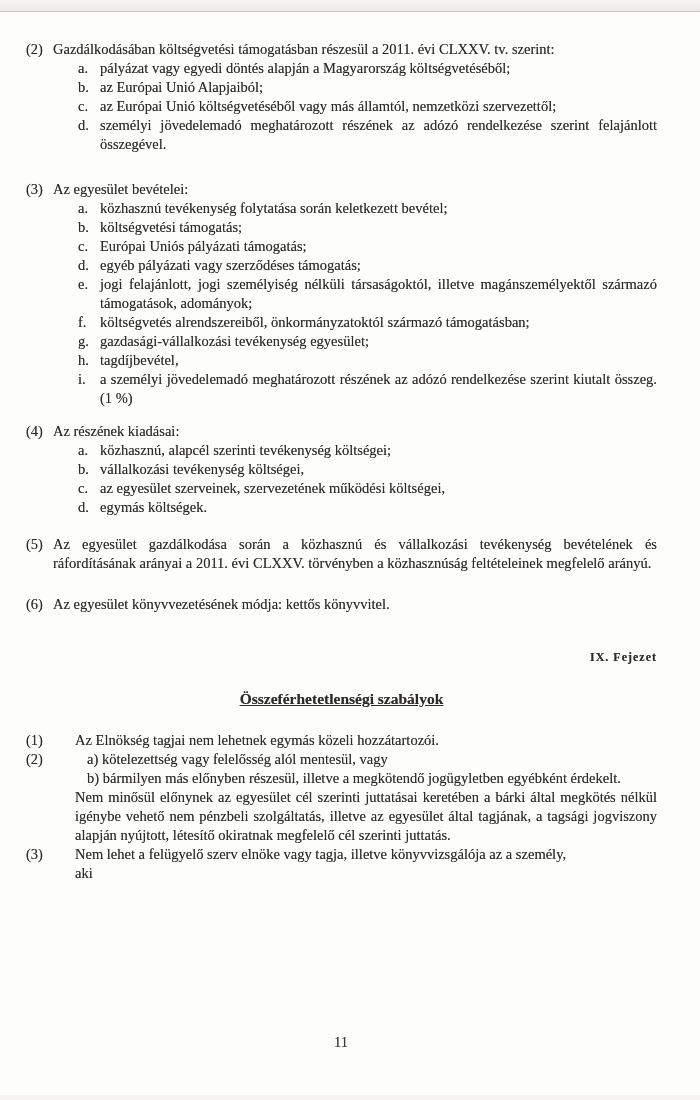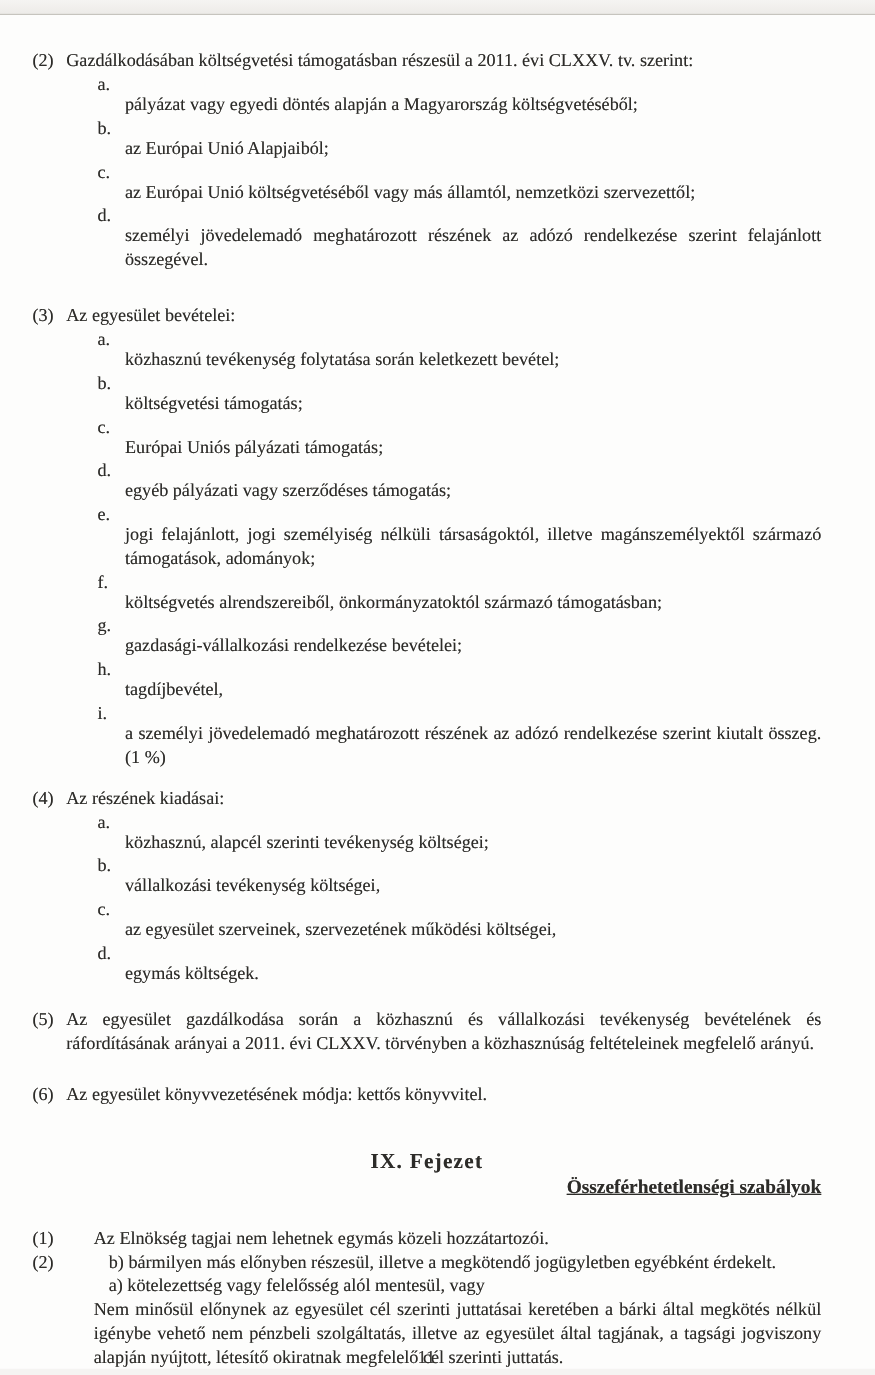"pályázat vagy egyedi döntés alapján" .stext { margin-top: 16px -> none }
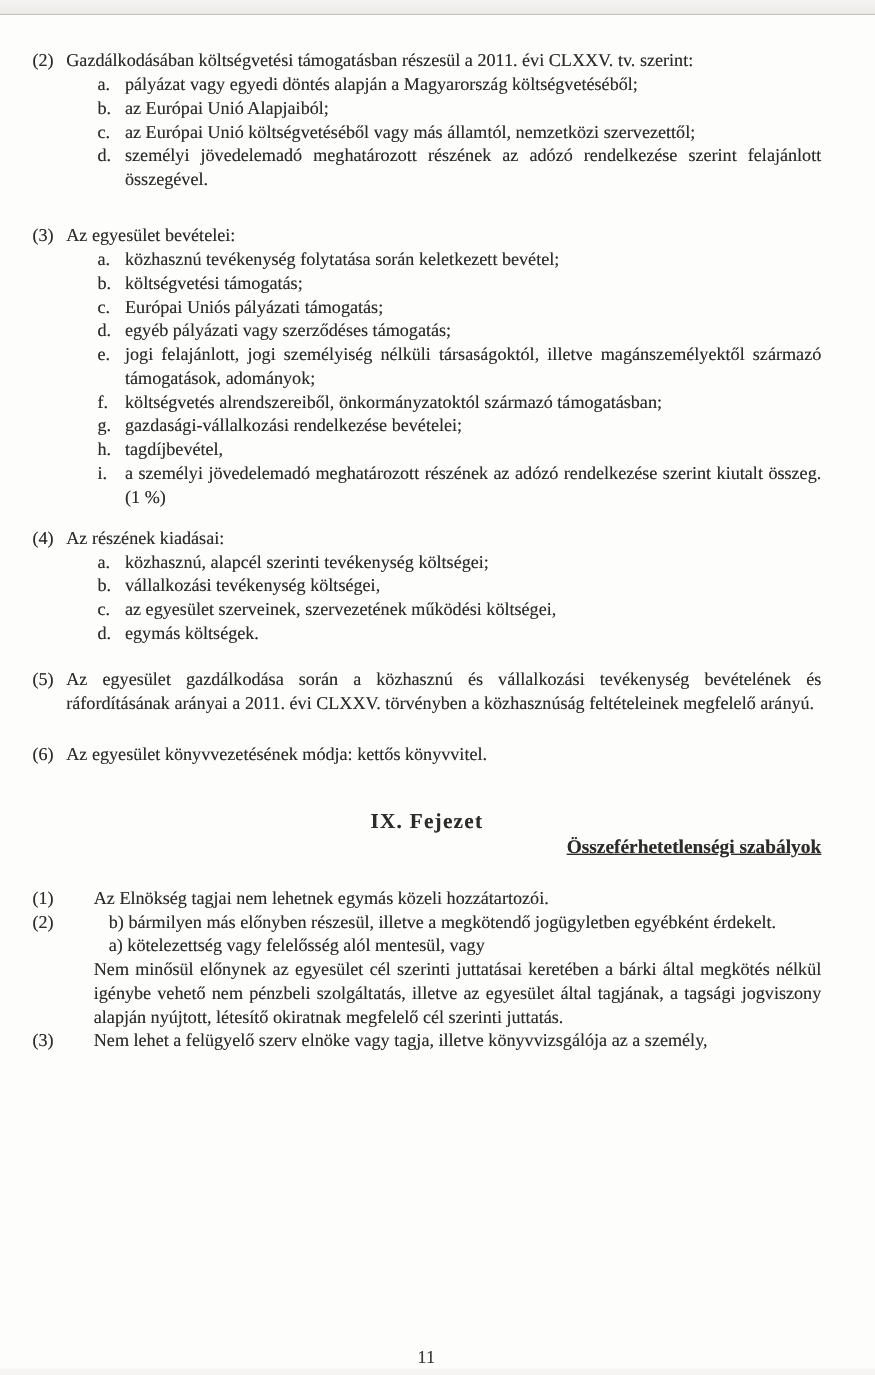"gazdasági-vállalkozási rendelkezése" div.stext { text: rendelkezése bevételei -> tevékenység egyesület }
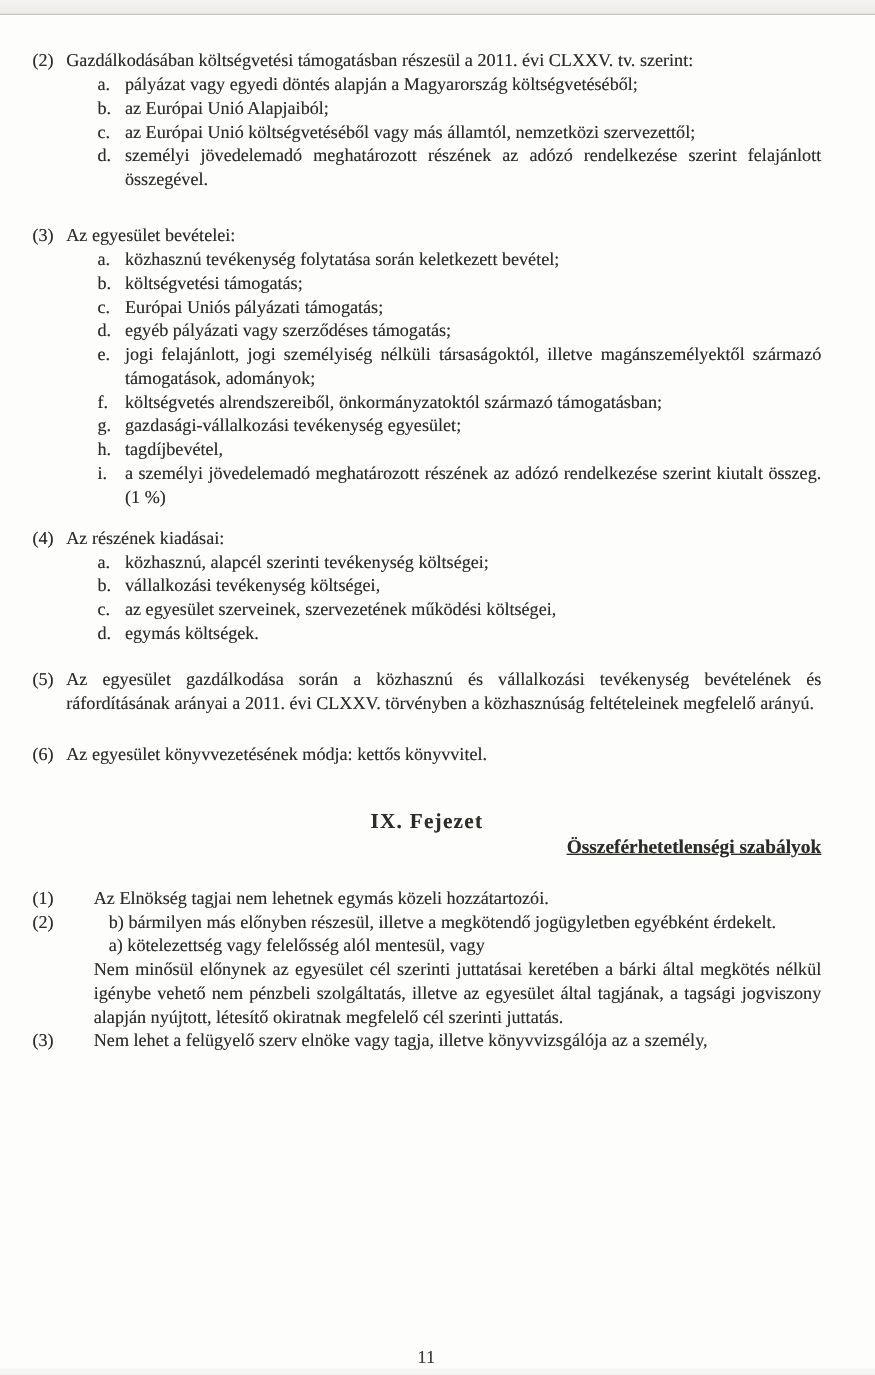"IX. Fejezet" .chapter-title { font-size: 17px -> 12px; text-align: center -> right }
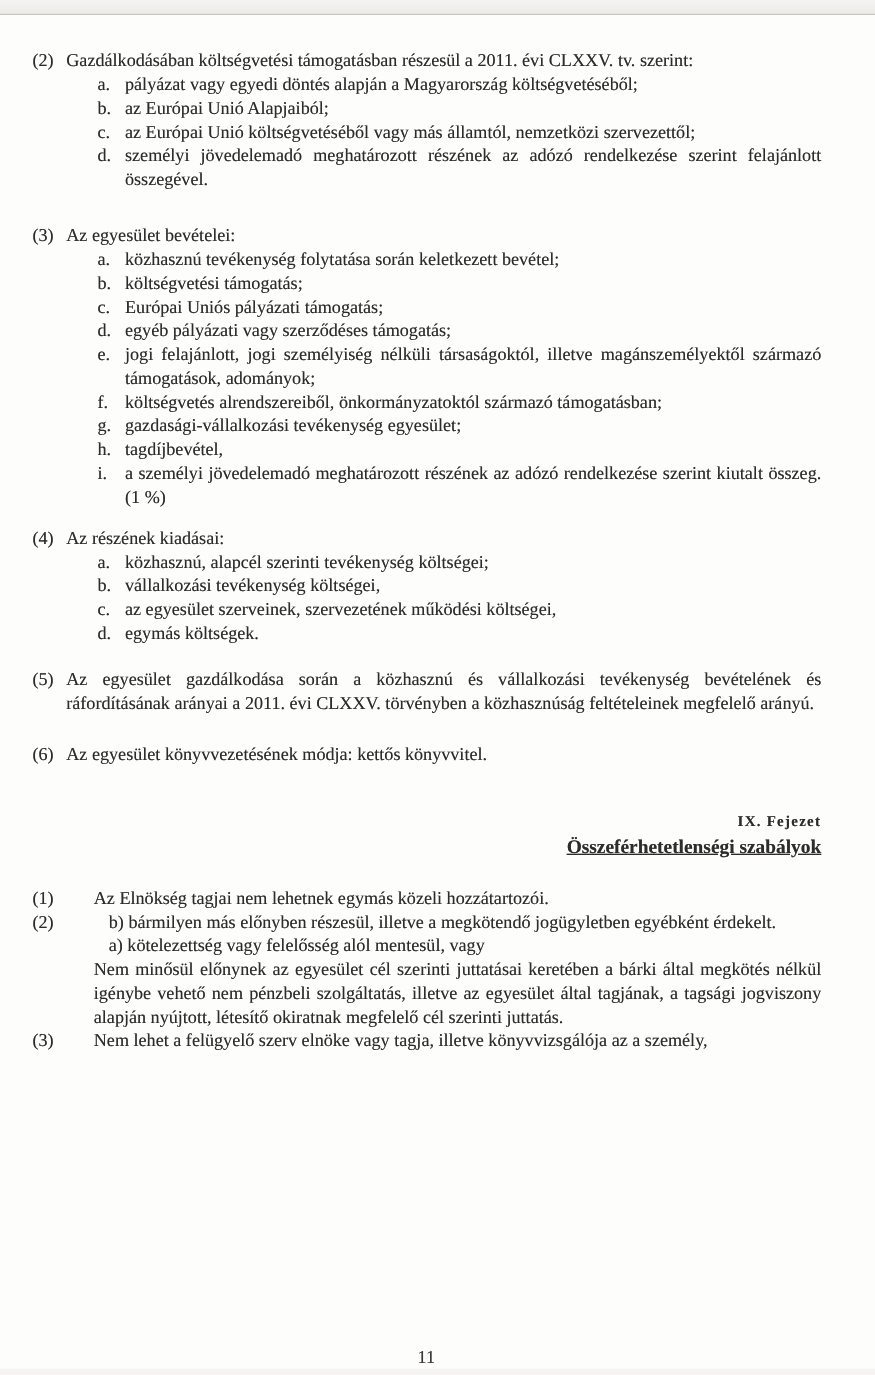"Összeférhetetlenségi szabályok" .chapter-subtitle { margin-top: none -> 21px; text-align: right -> center }
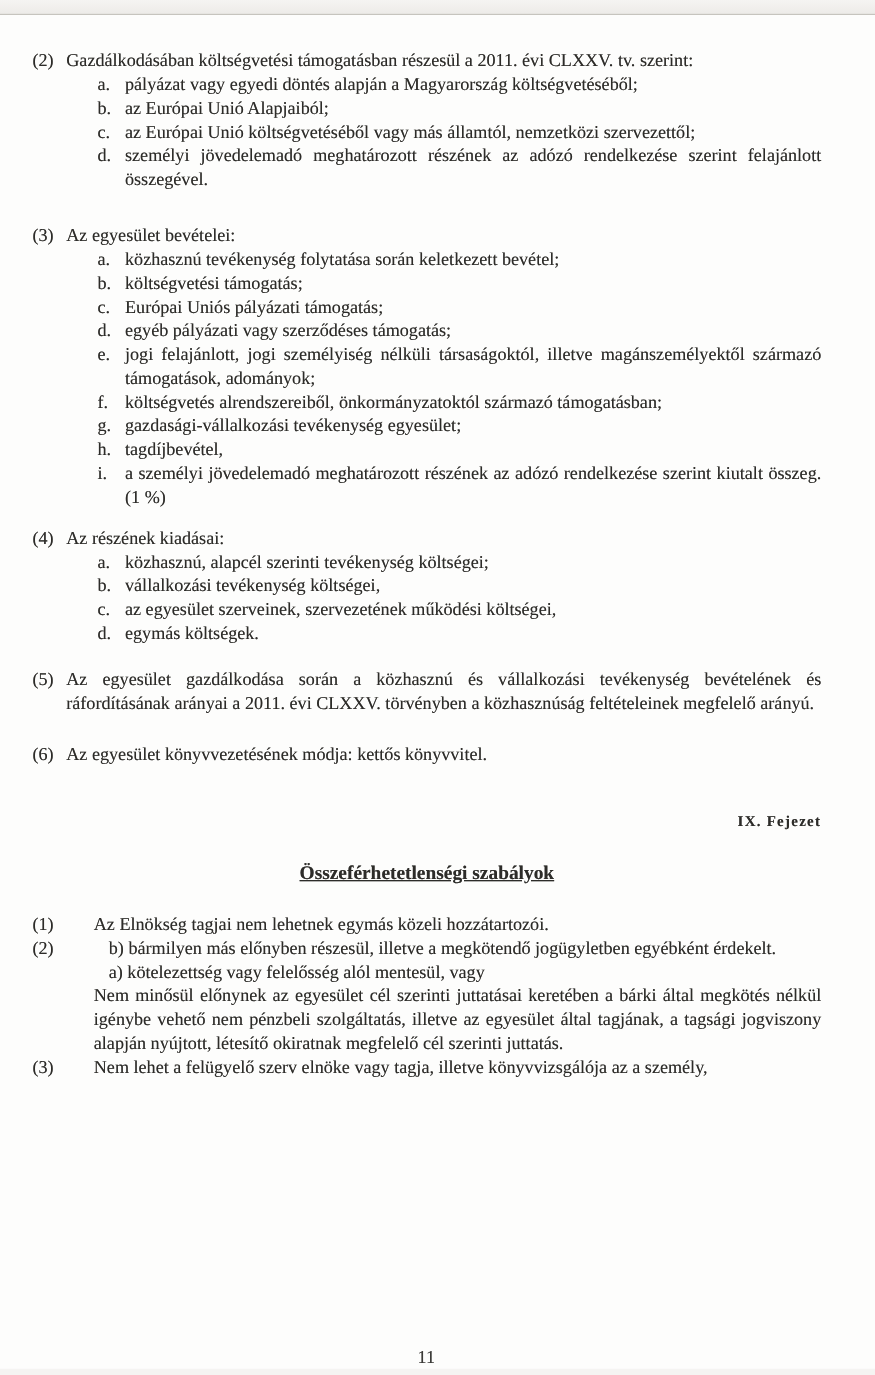"b) bármilyen más előnyben részesül," div.inner-item { order: before "a) kötelezettség vagy felelősség alól" -> after "a) kötelezettség vagy felelősség alól" }
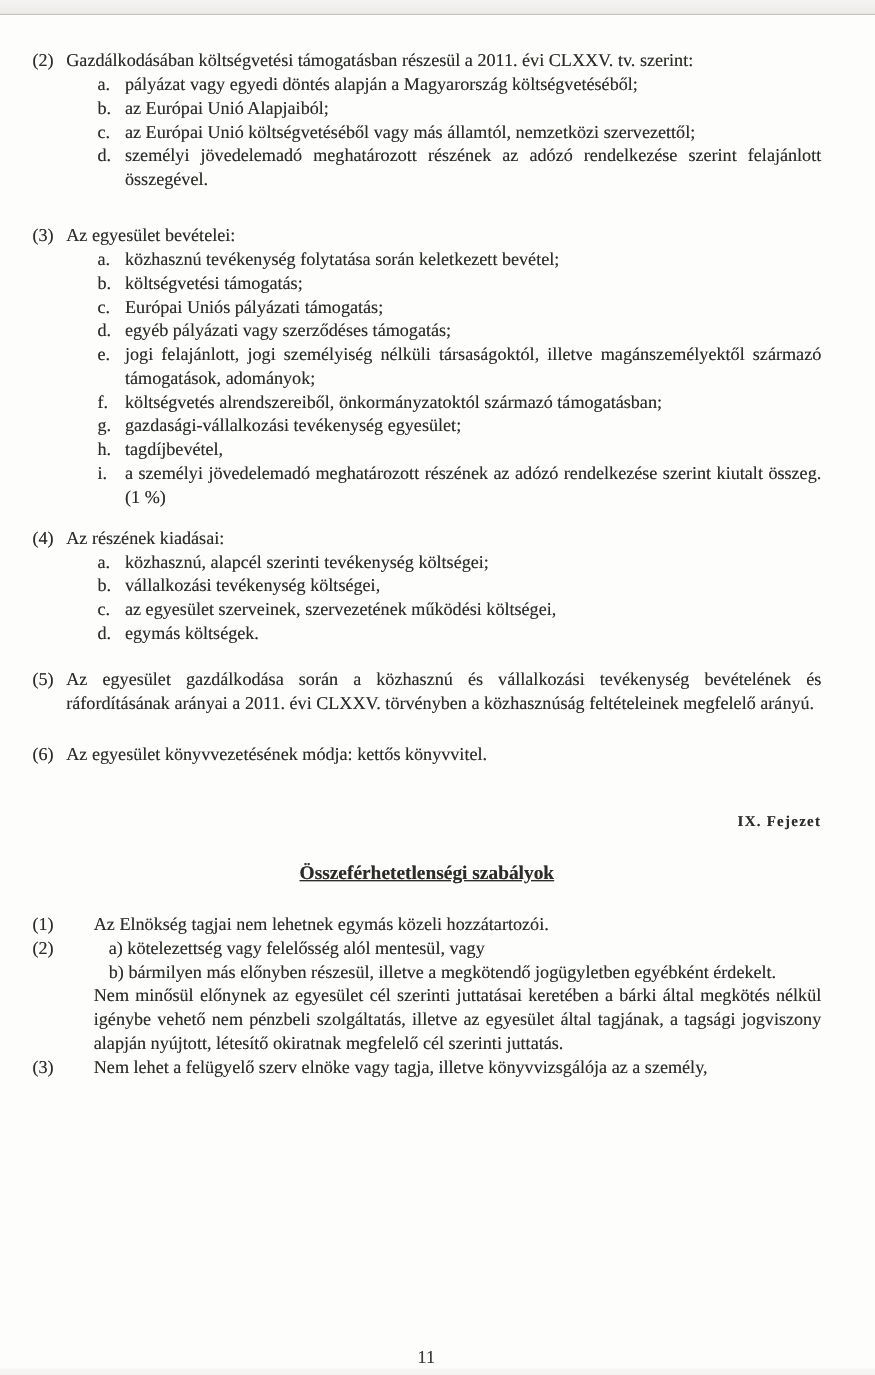"aki" div.aki-line { html: none -> <div>aki</div> }
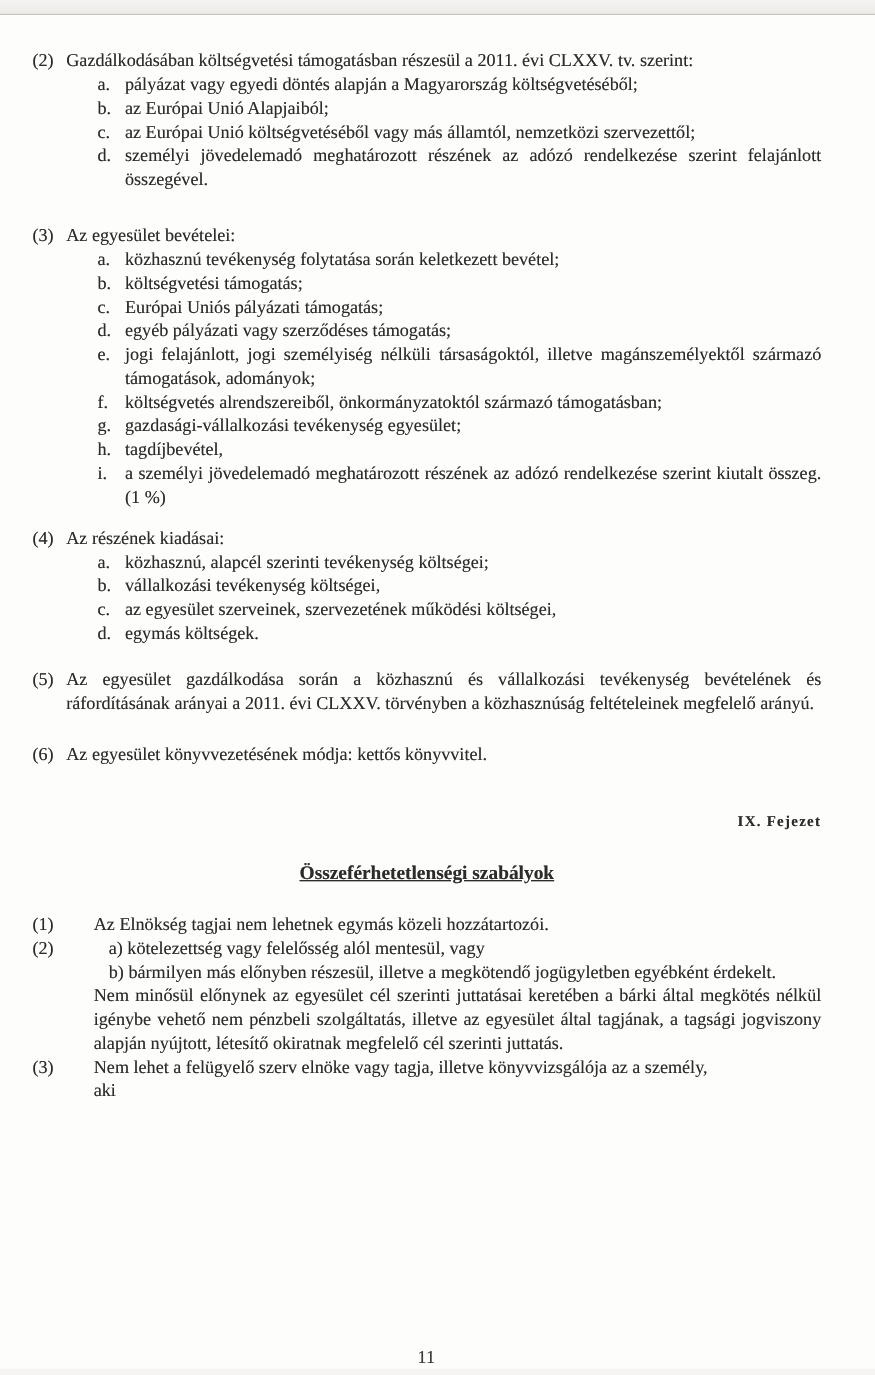"11" .page-number { margin-top: 44px -> none }
